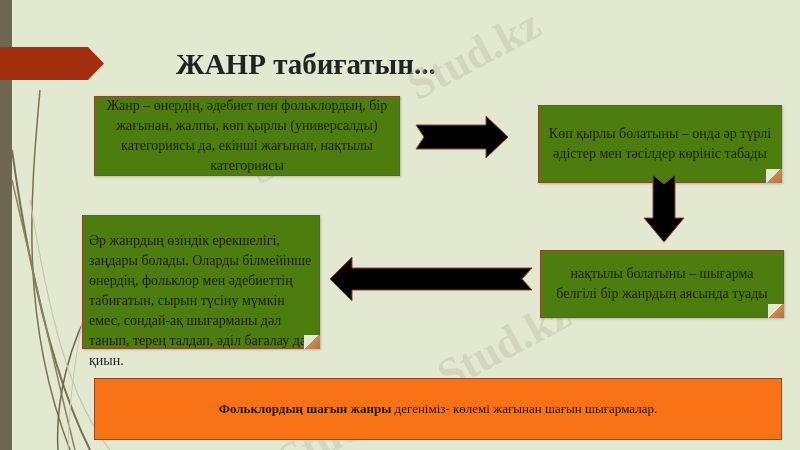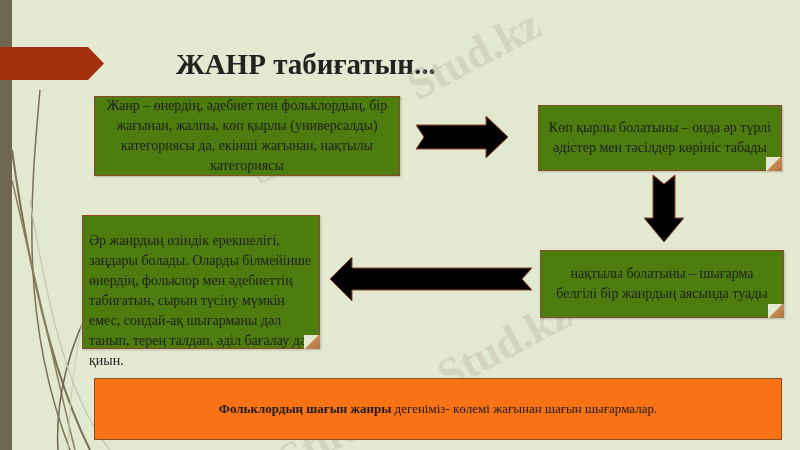"Көп қырлы болатыны – онда" #box2 { height: 66px -> 78px }
